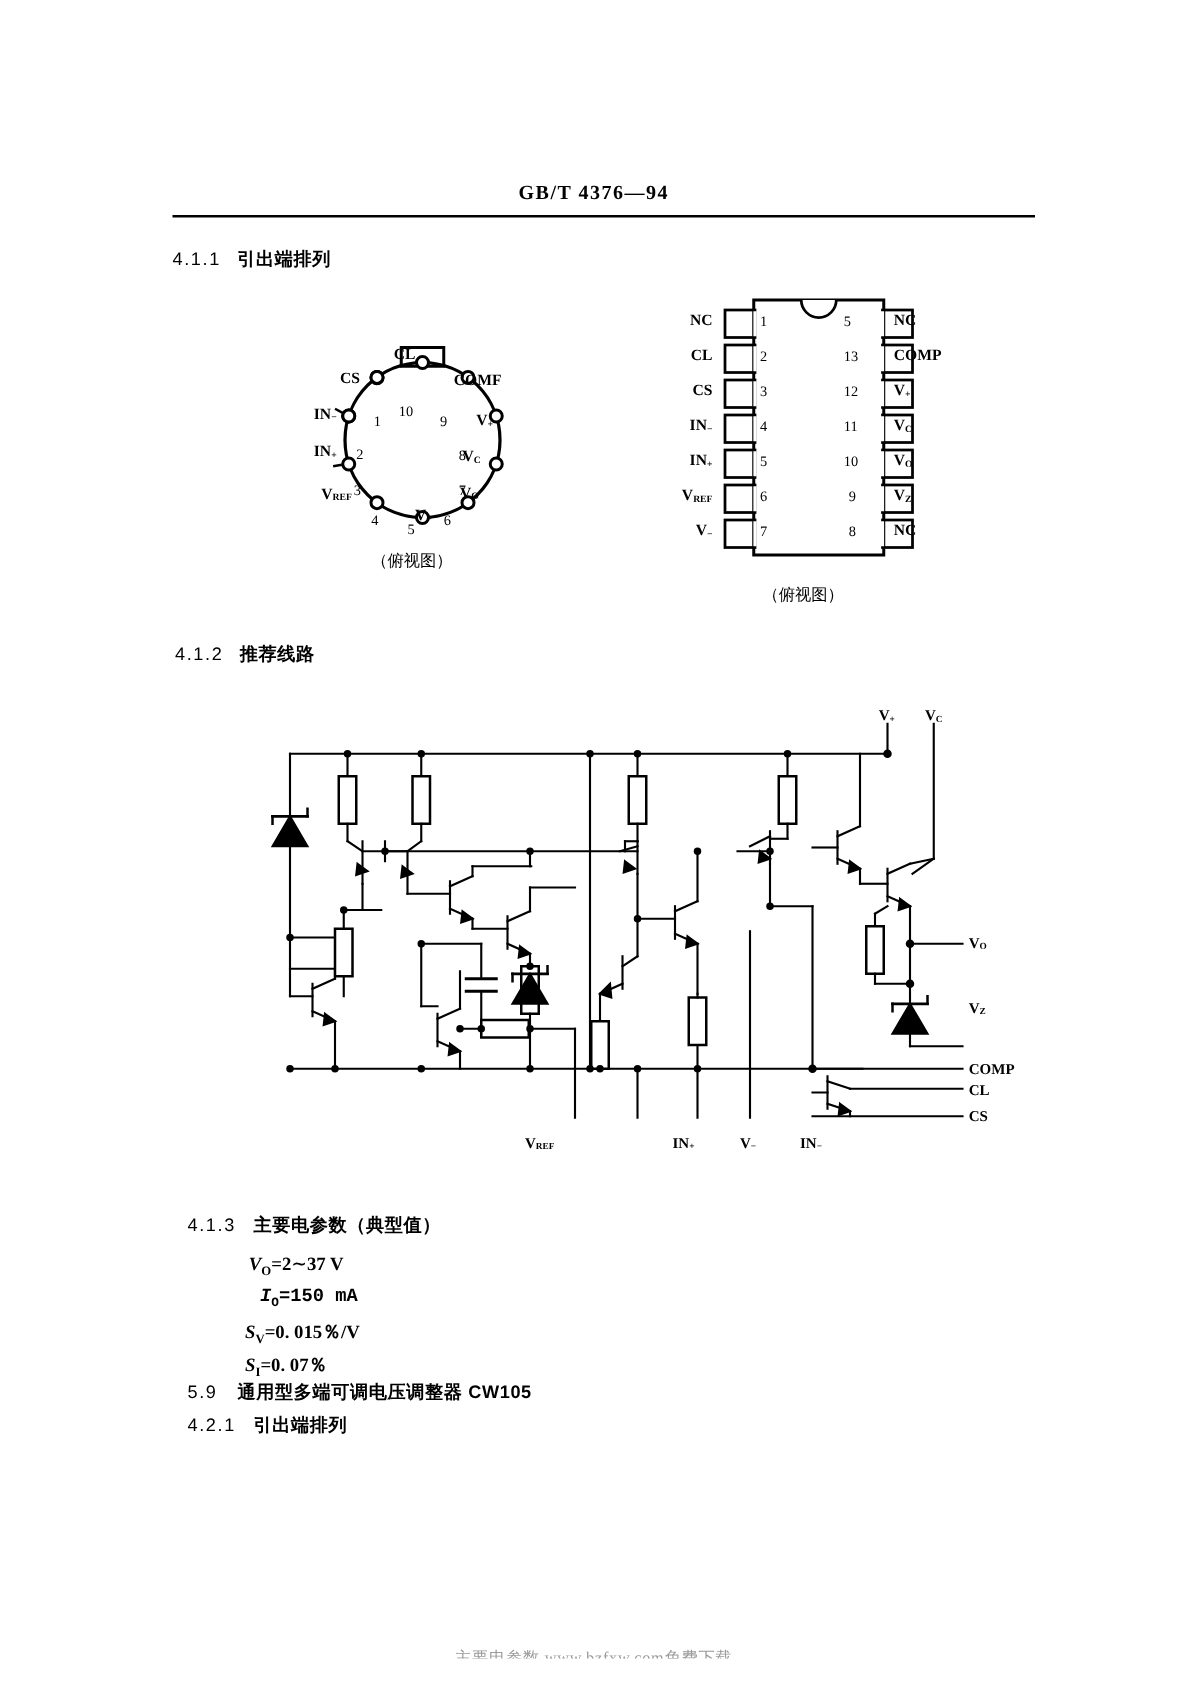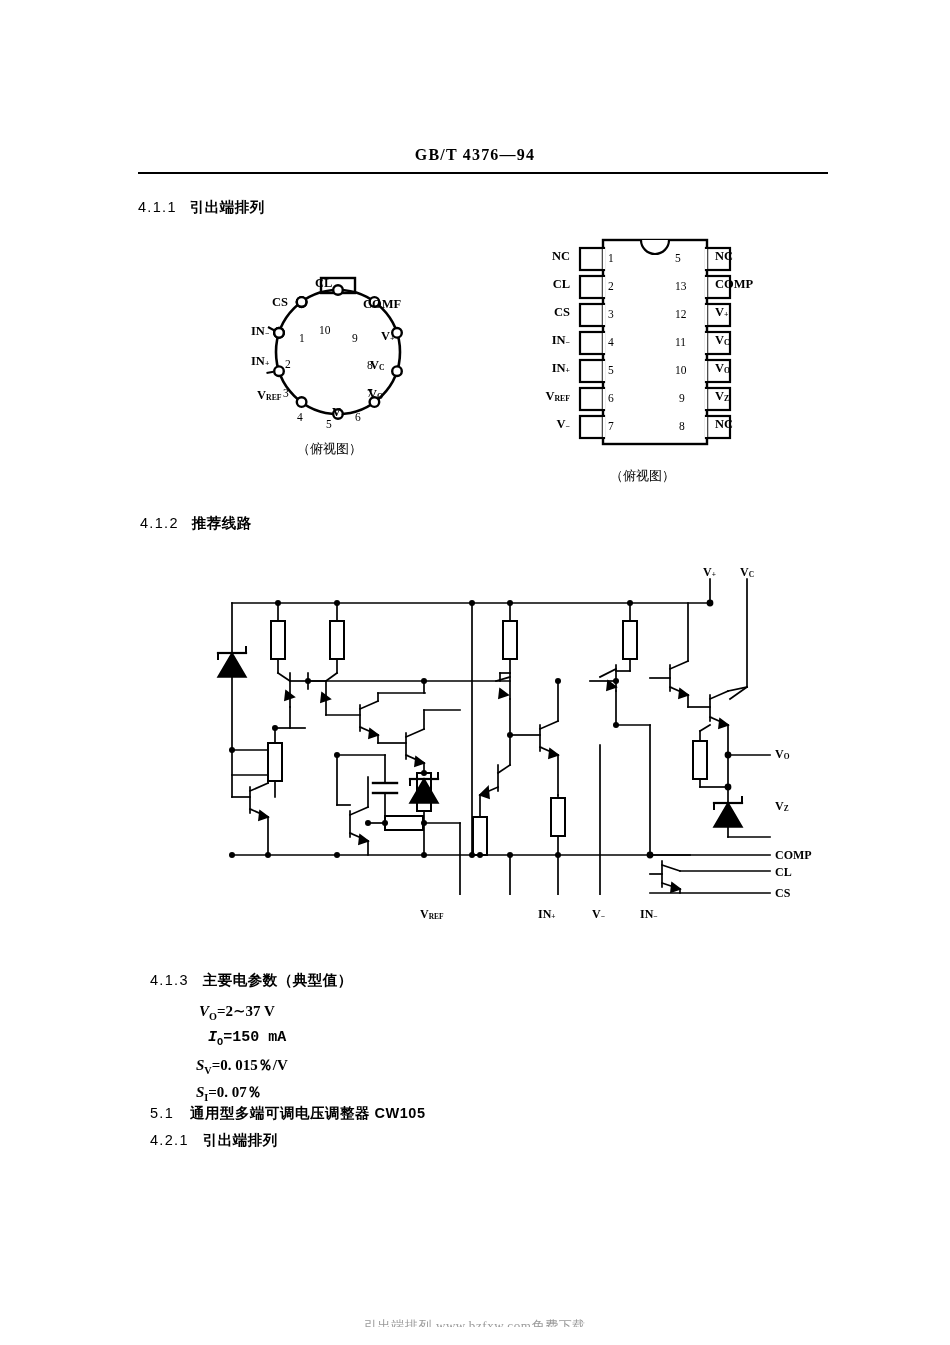"5.1" span.sec-num { text: 5.1 -> 5.9 }
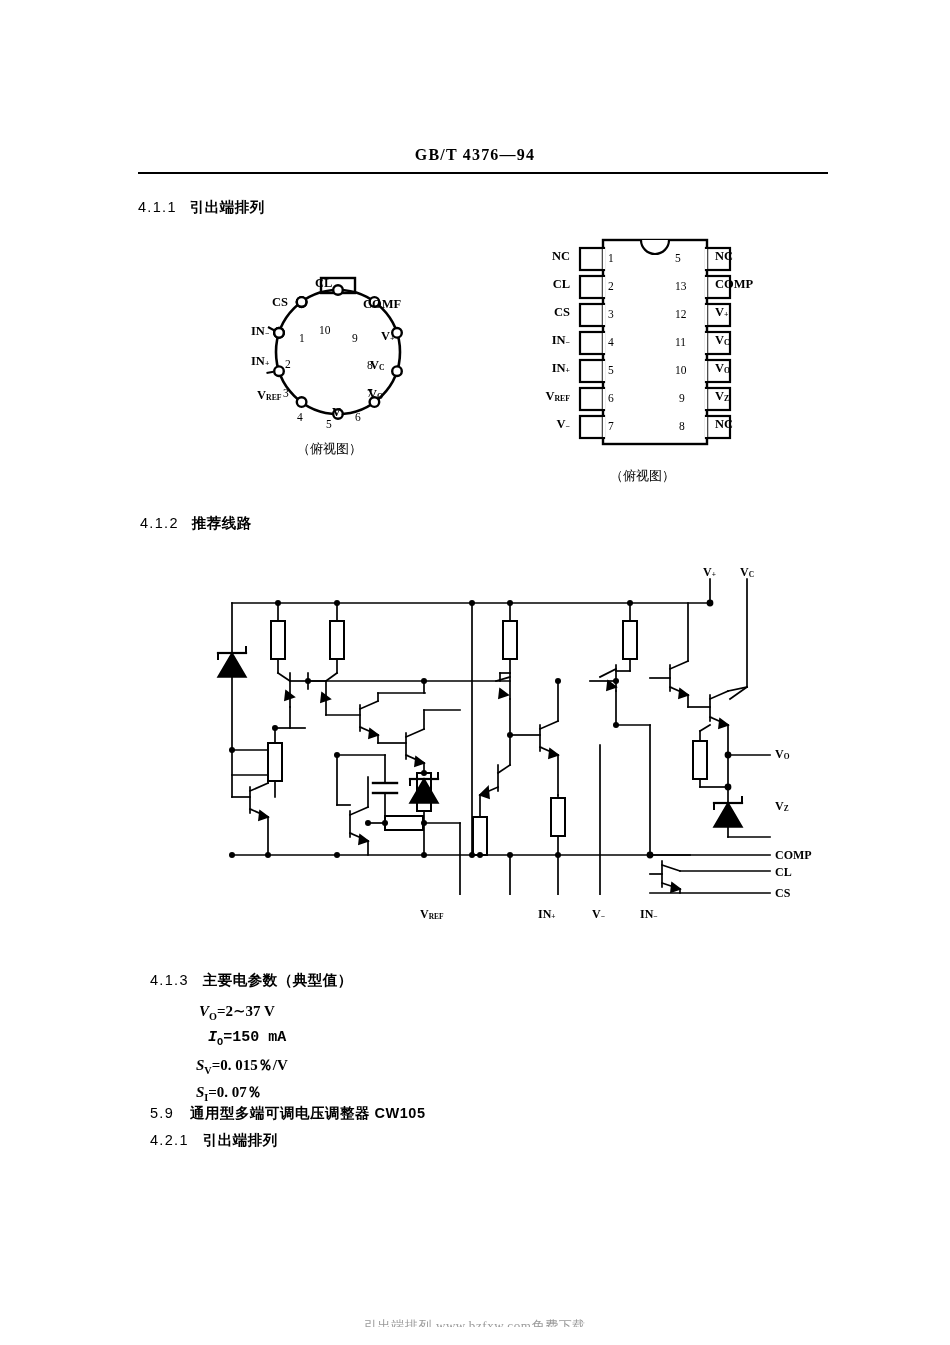"引出端排列 www.bzfxw.com免费下载" div { text: 引出端排列 -> 主要电参数 }
